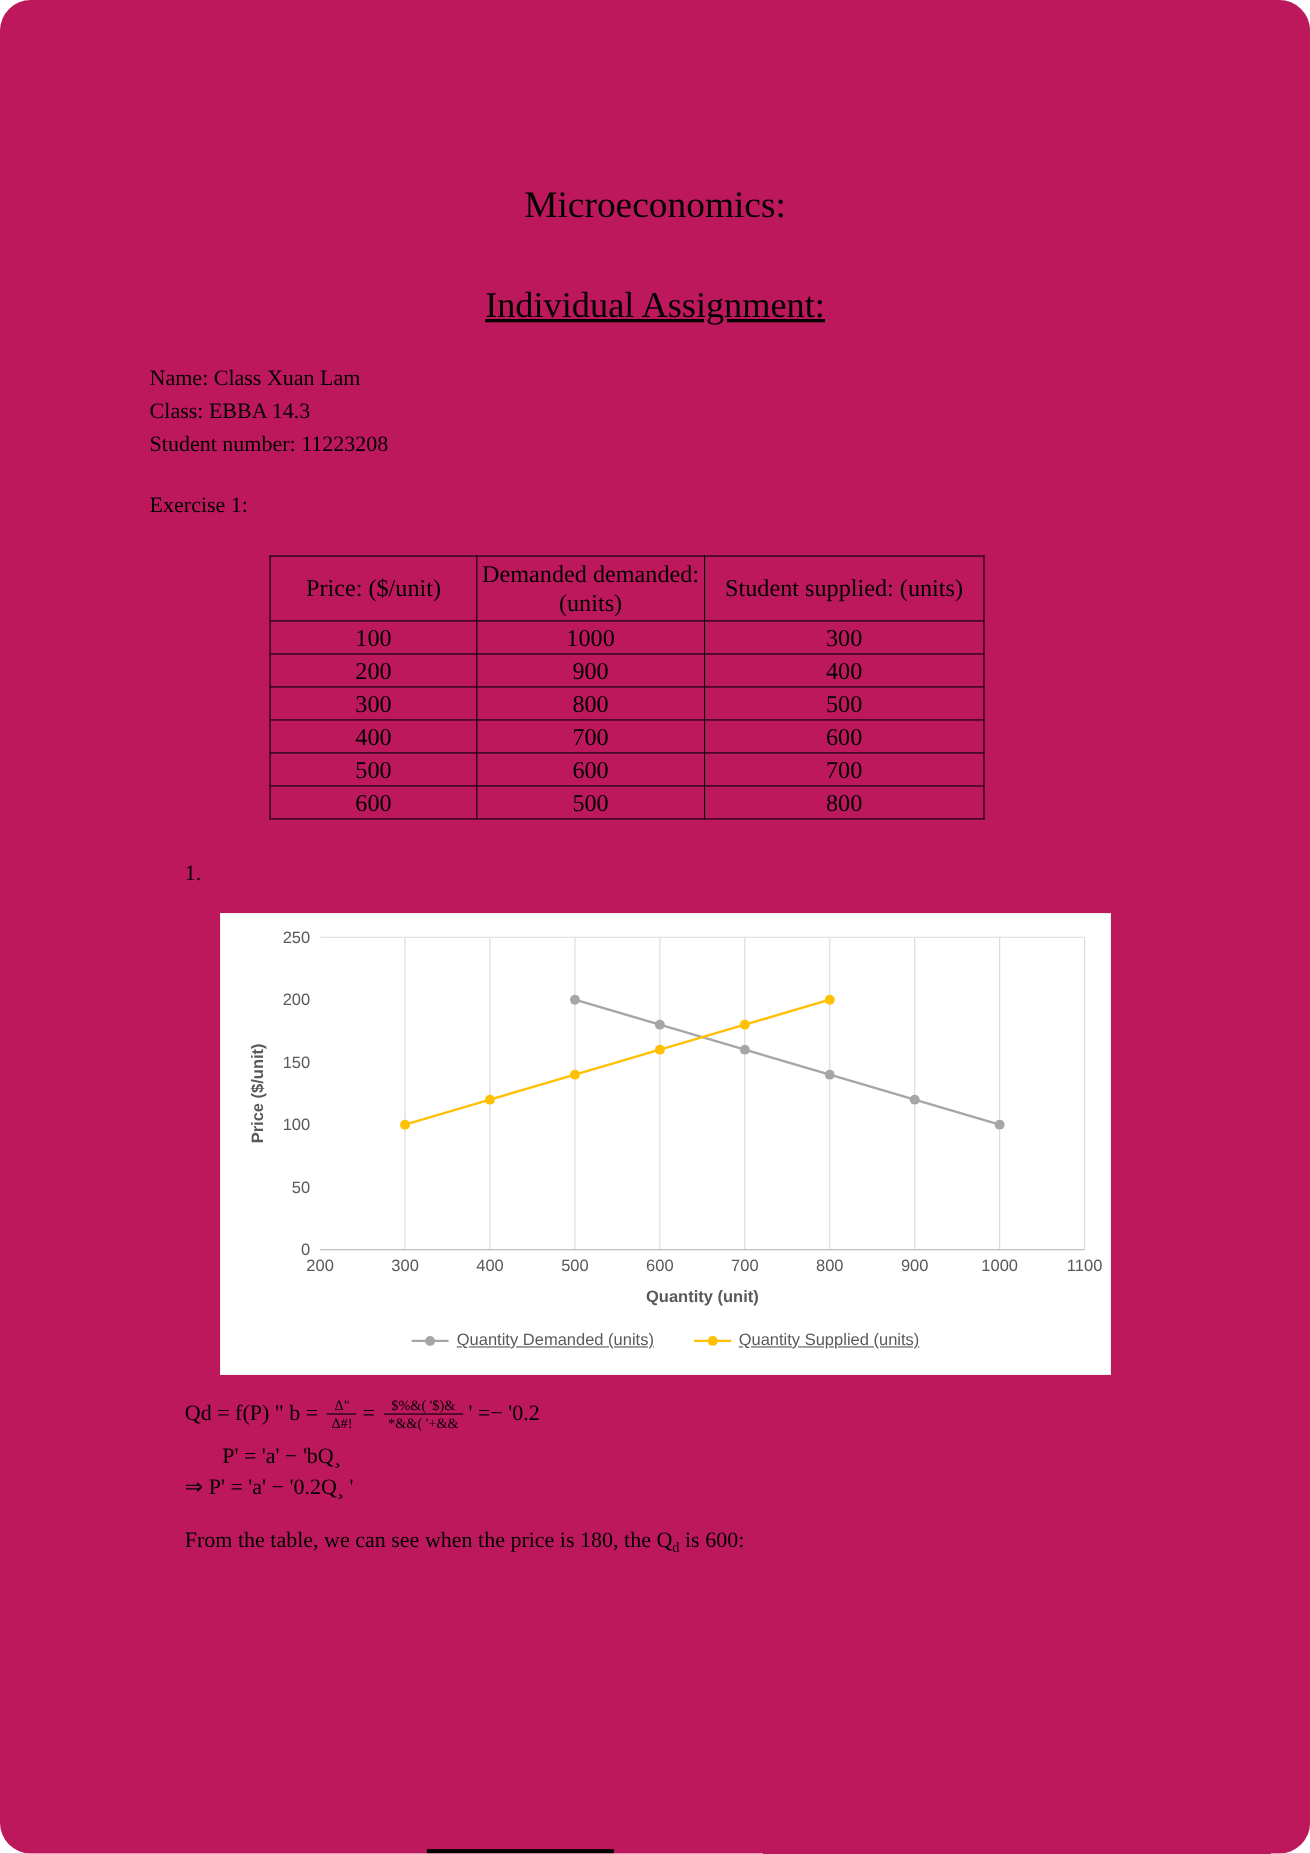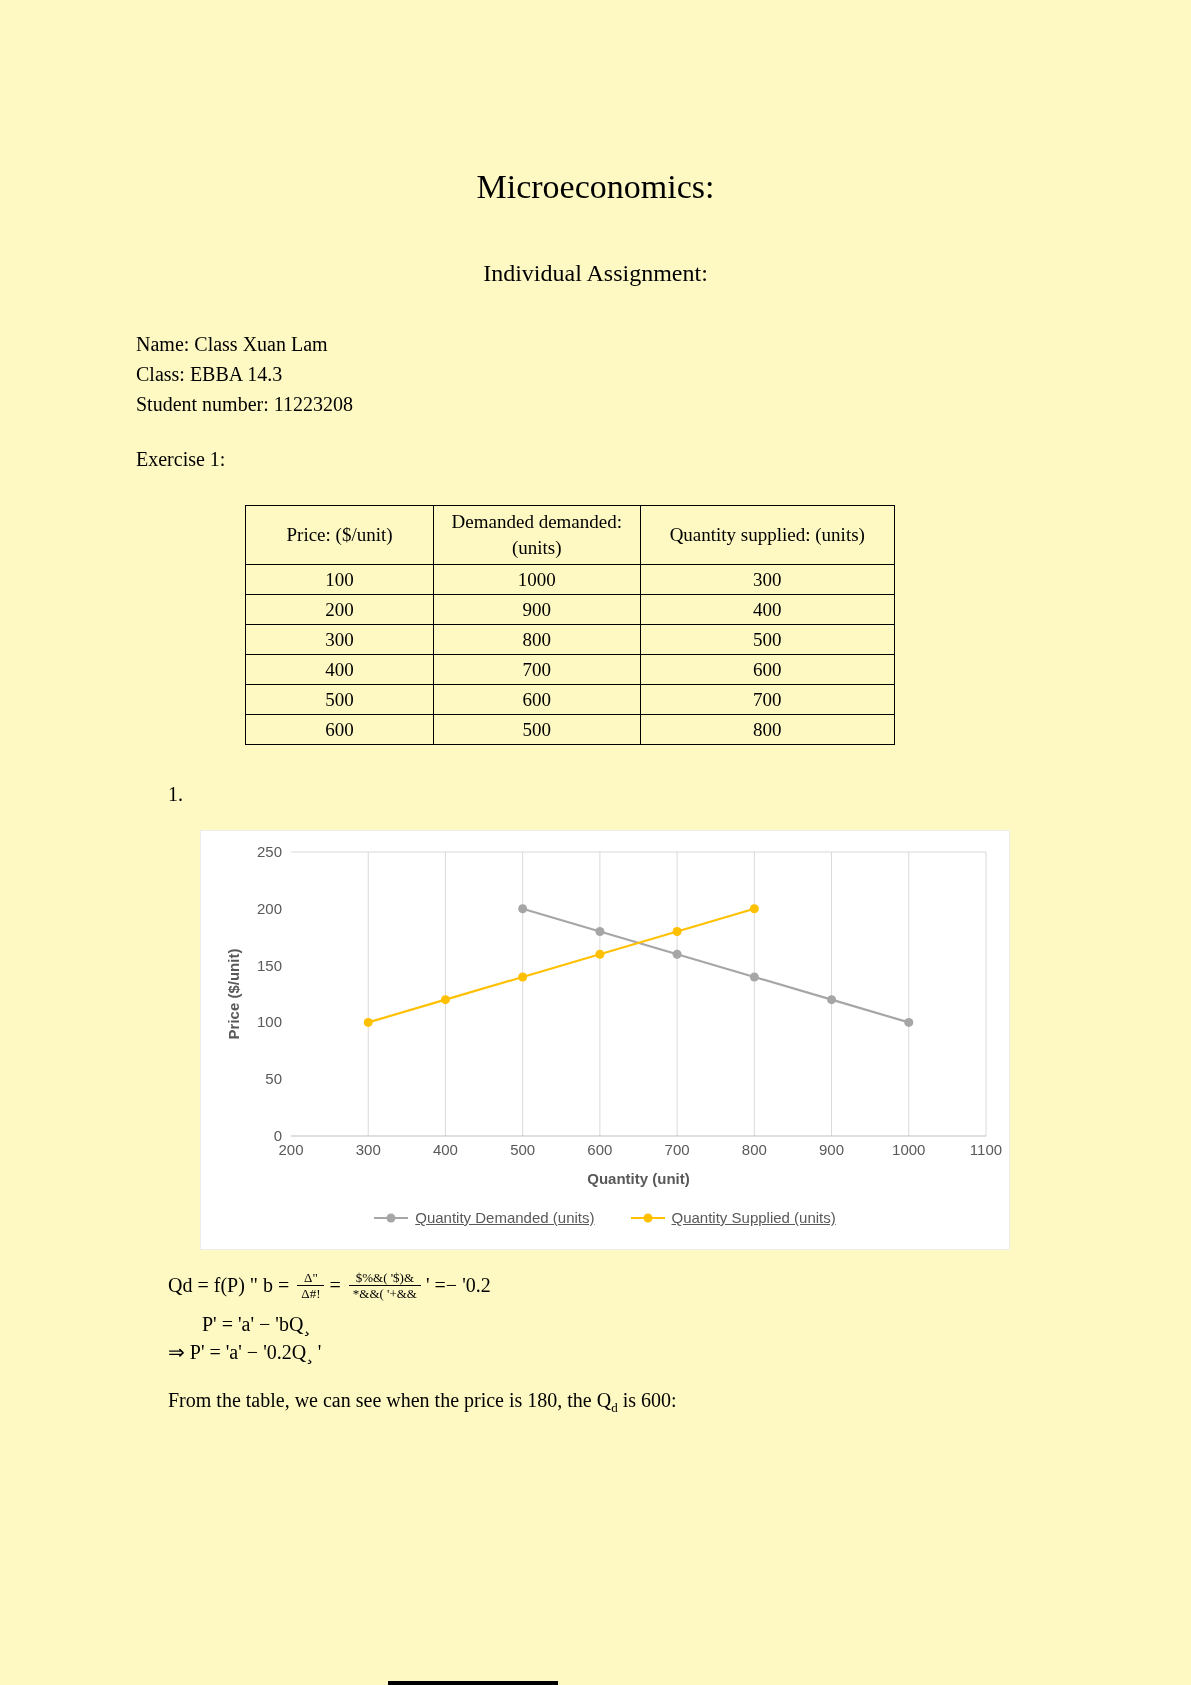"Microeconomics:" .page { background: #fef9c3 -> #be185d; border-radius: none -> 28px }
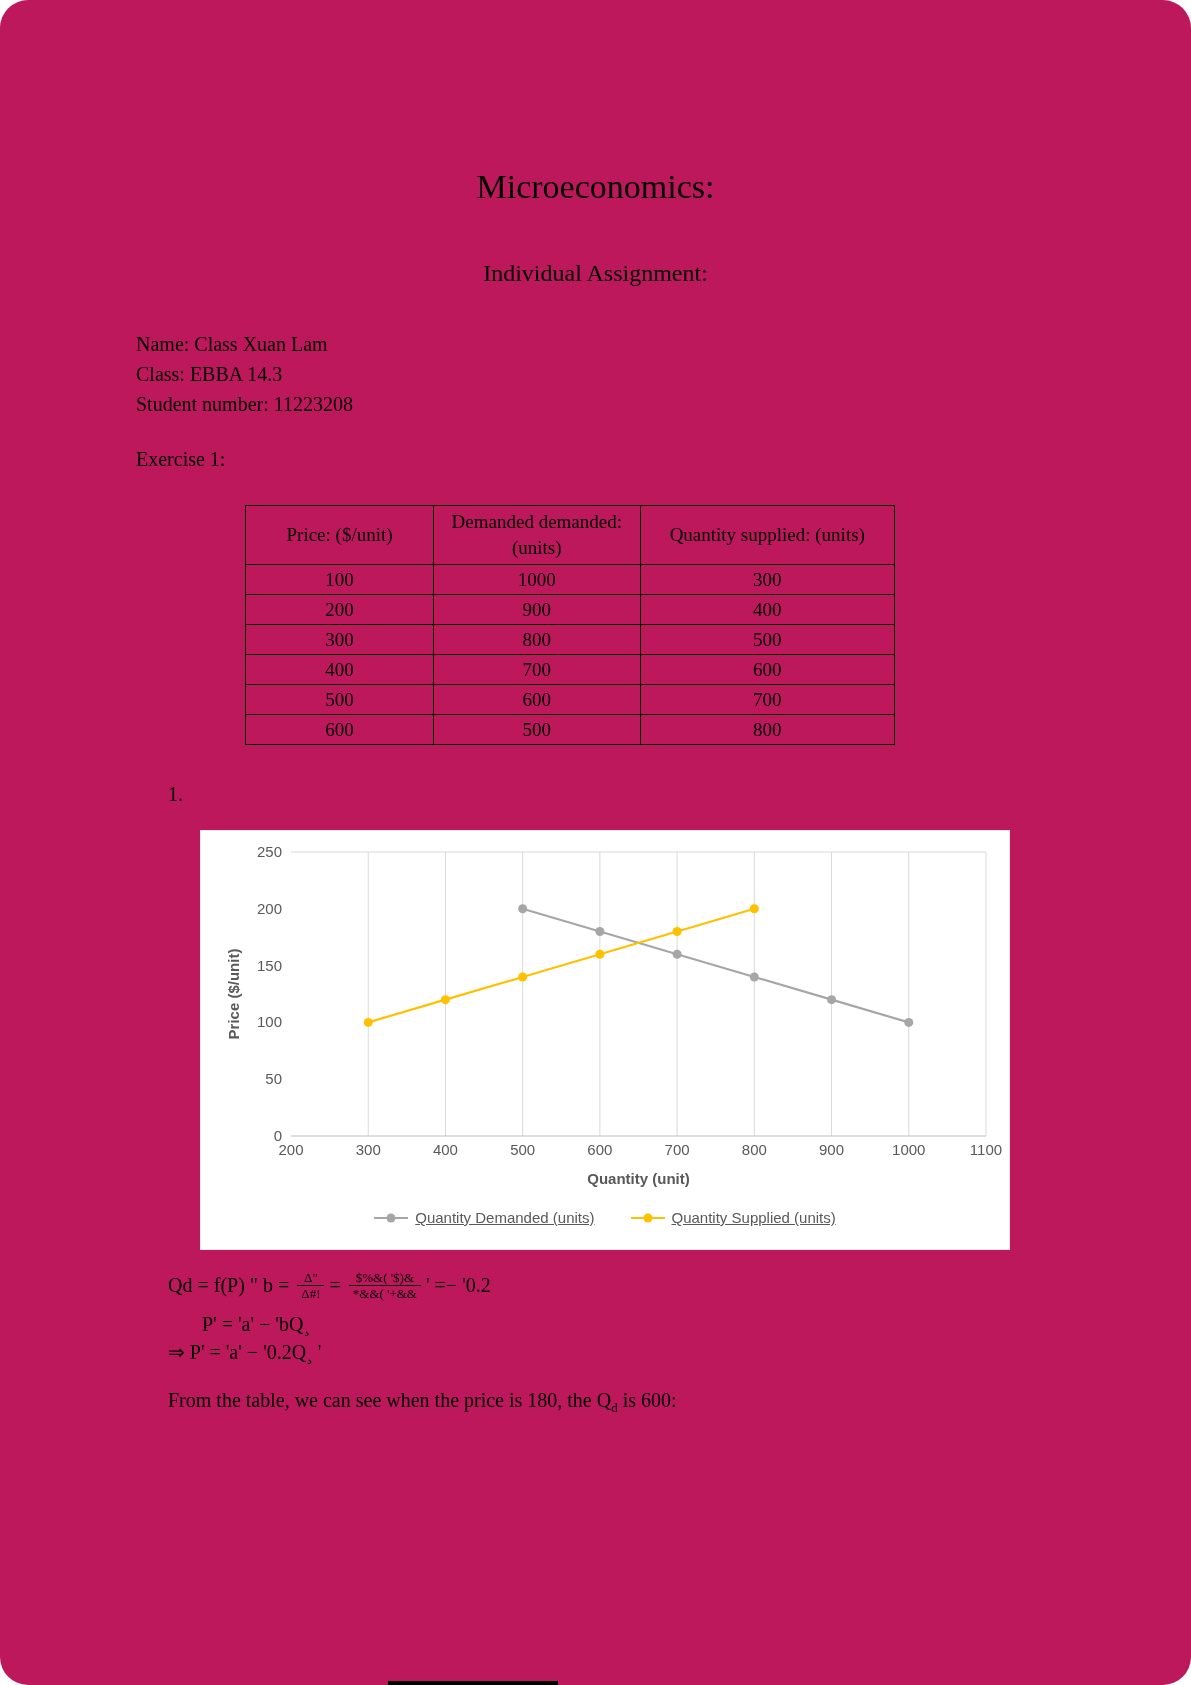"Individual Assignment:" .subtitle { font-size: 24px -> 33px; text-decoration: none -> underline }
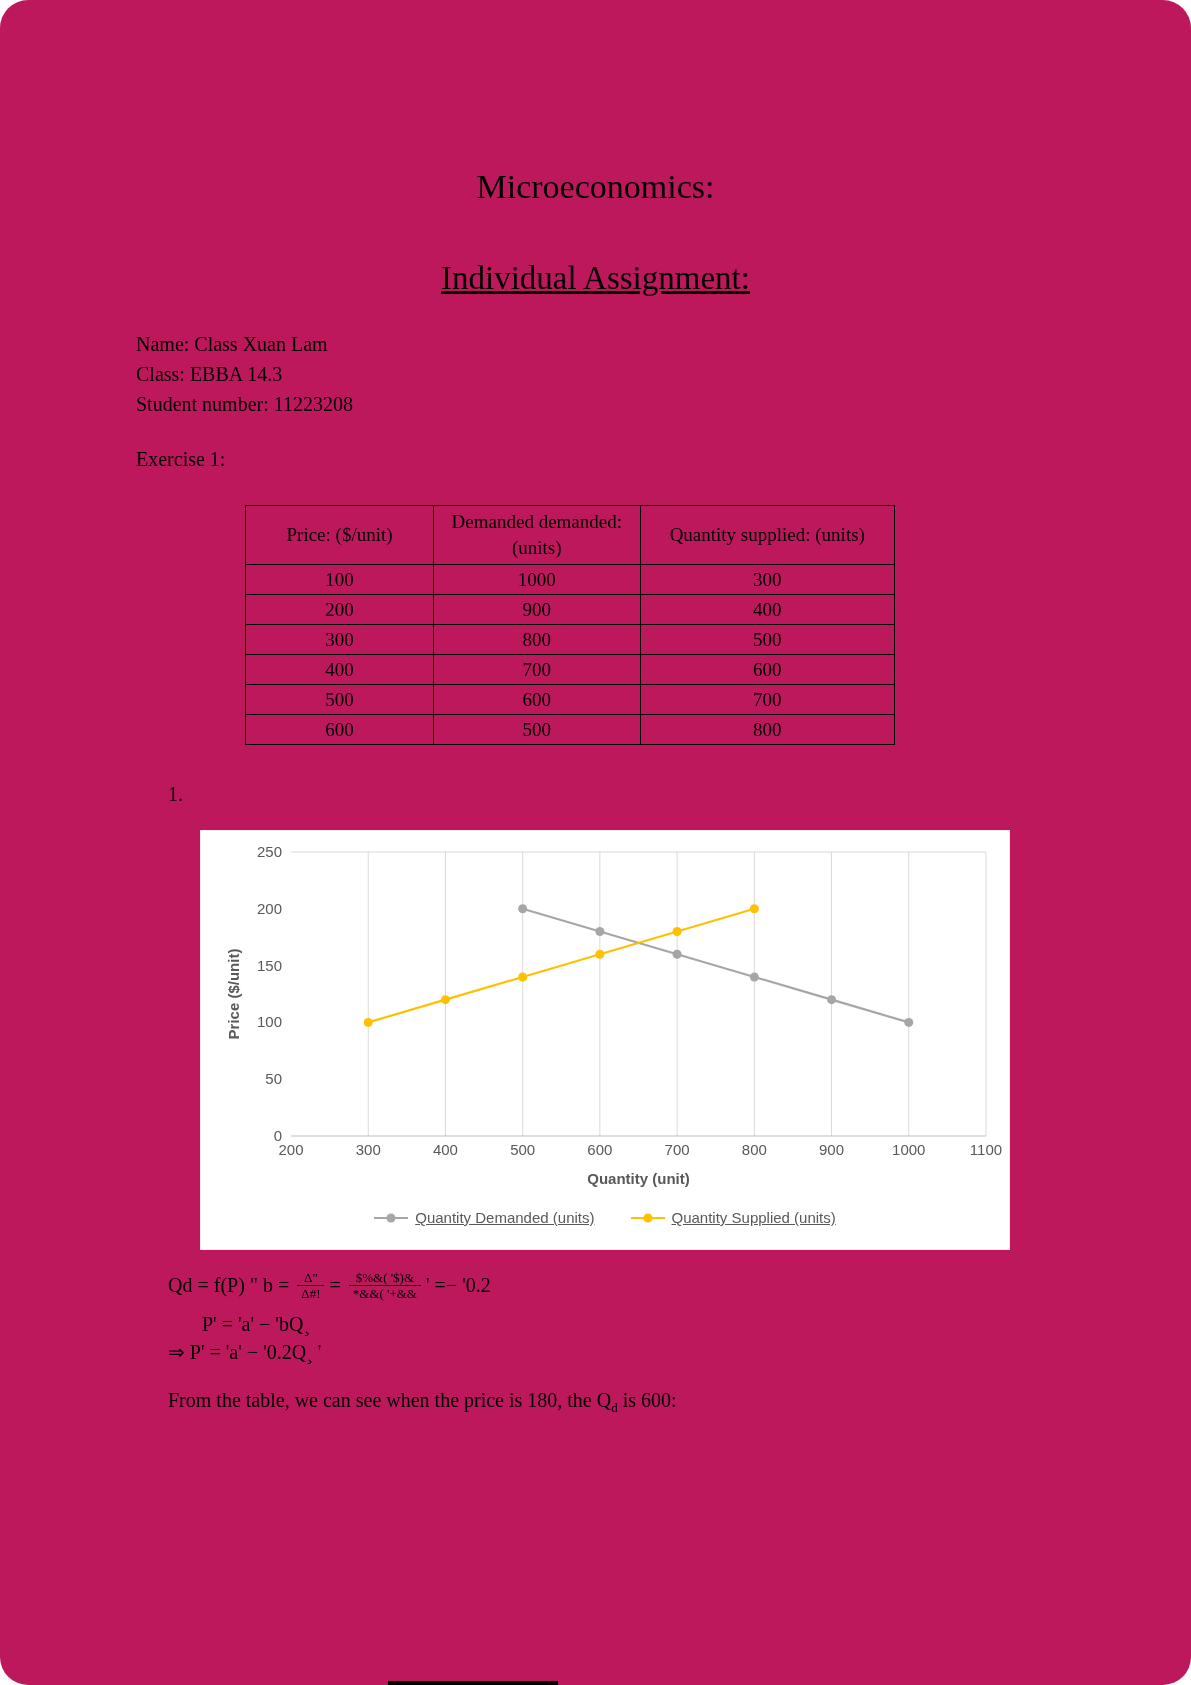"Price: ($/unit)" table.data-table { font-size: 19px -> 22px }
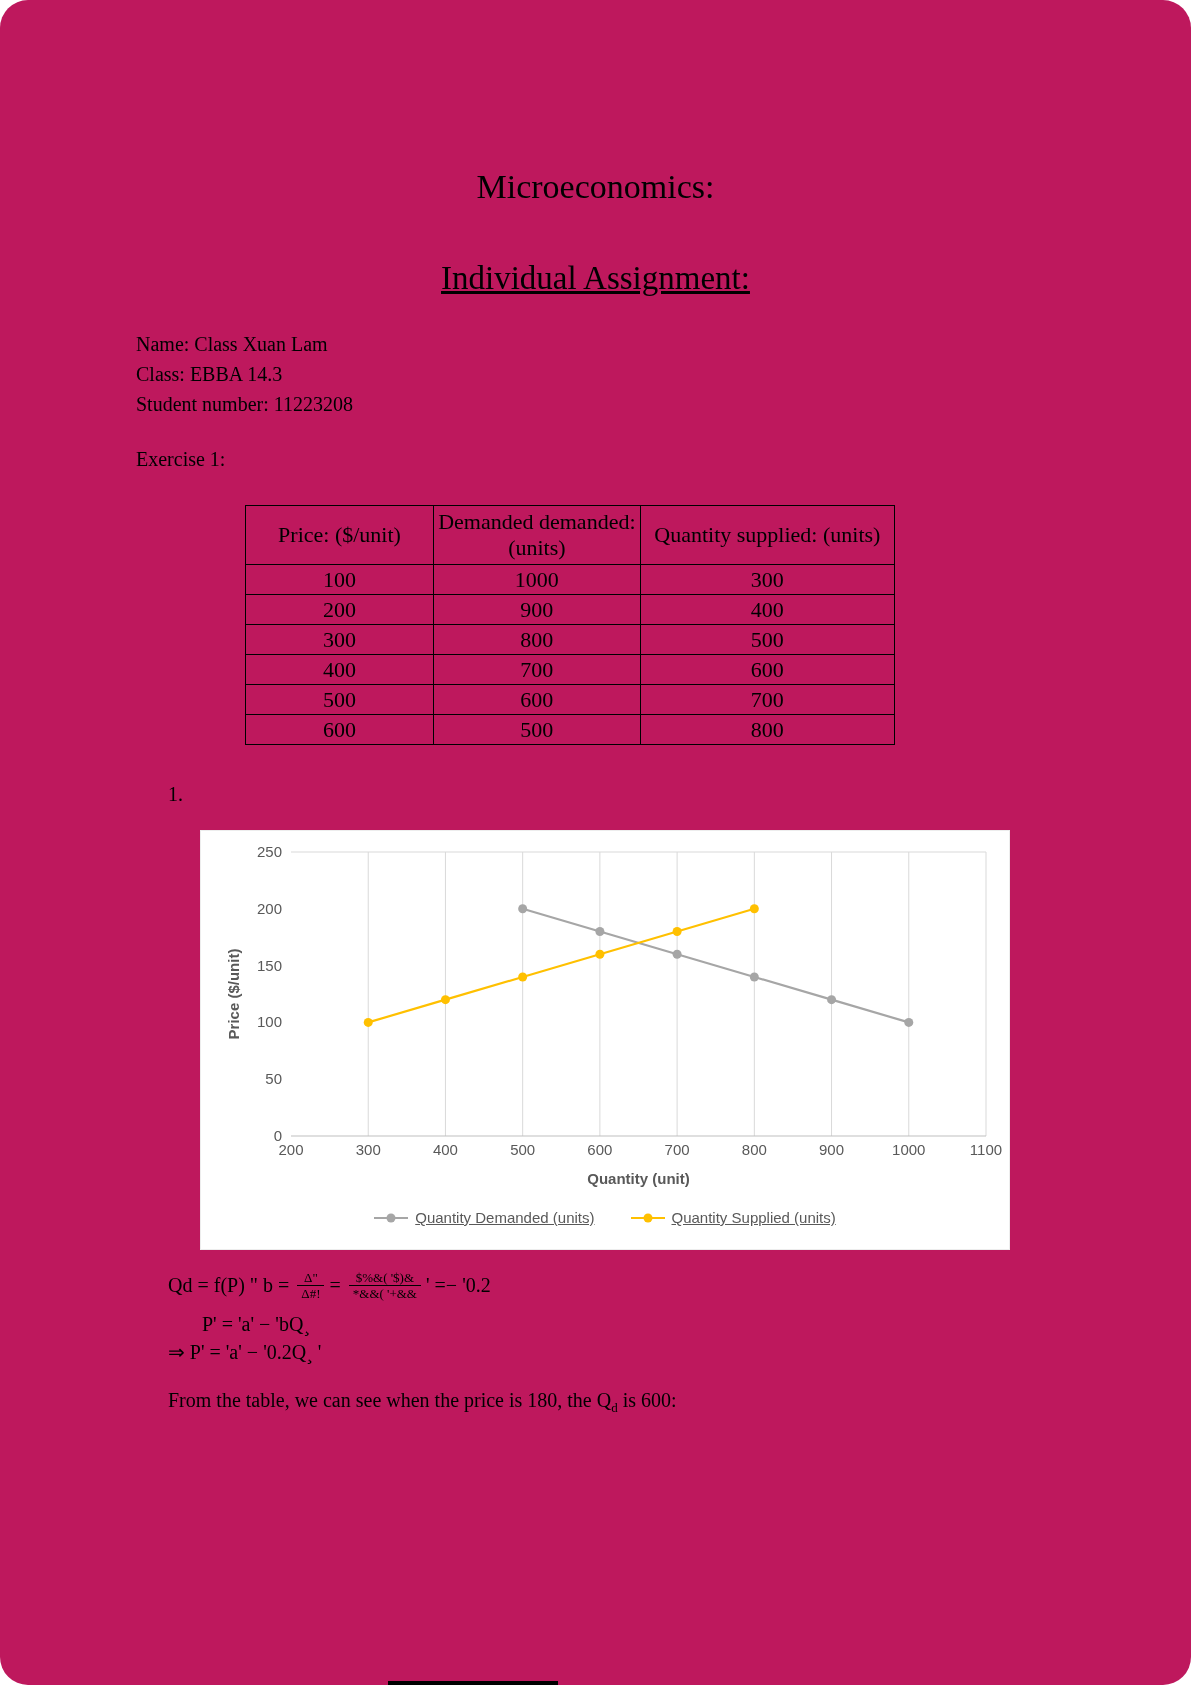"Quantity supplied: (units)" th { text: Quantity -> Student }
